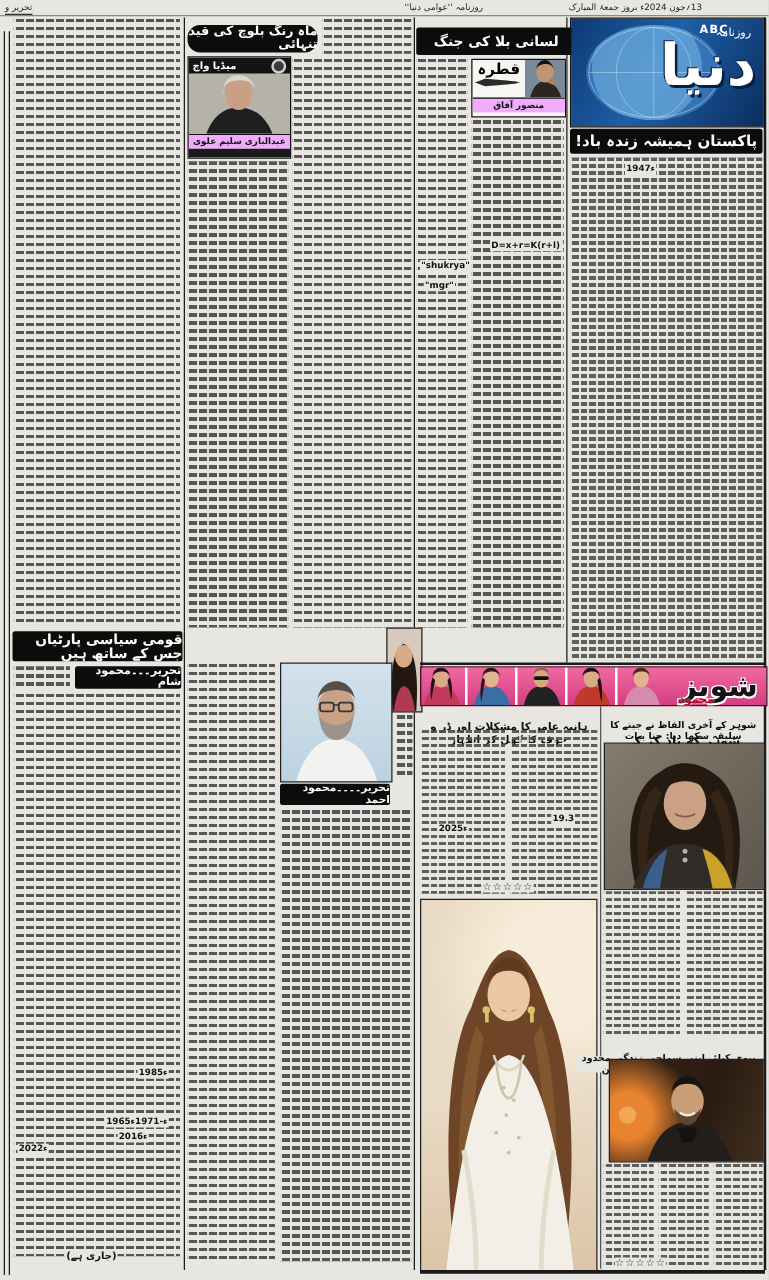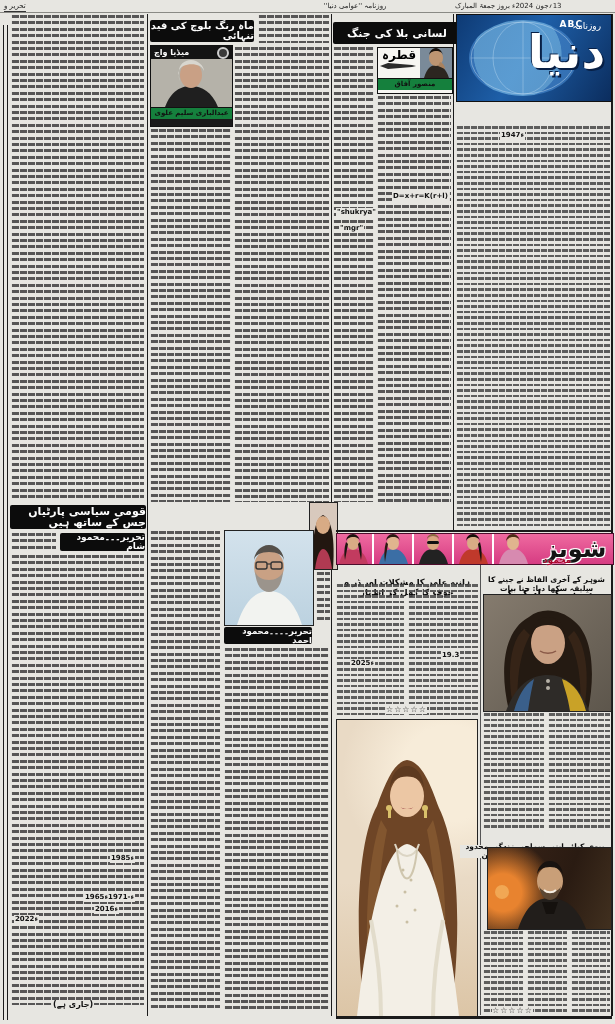"ماہ رنگ بلوچ کی قید" div.bnr { border-radius: none -> 10px }
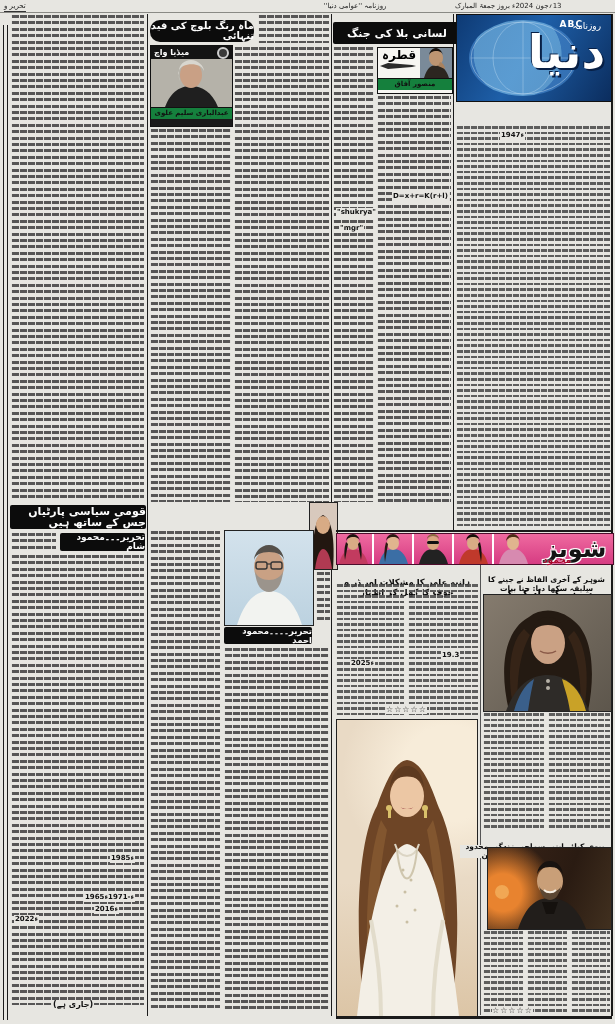"منصور آفاق" .authorbox .namestrip { background: #15803d -> #f0abfc }
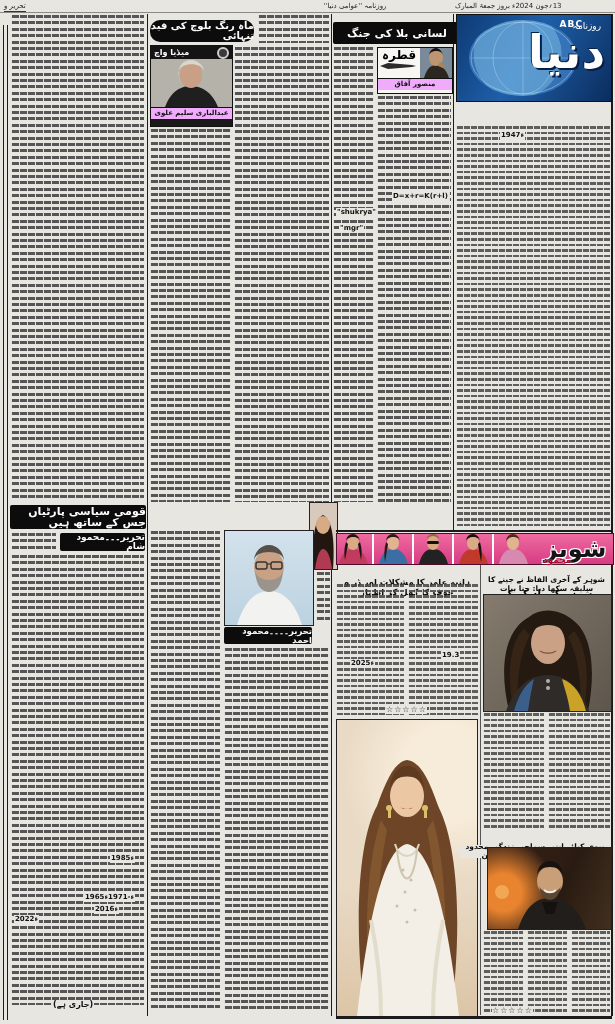"پاکستان ہمیشہ زندہ باد!" div.bnr { html: none -> <div>پاکستان ہمیشہ زندہ باد!</div> }
